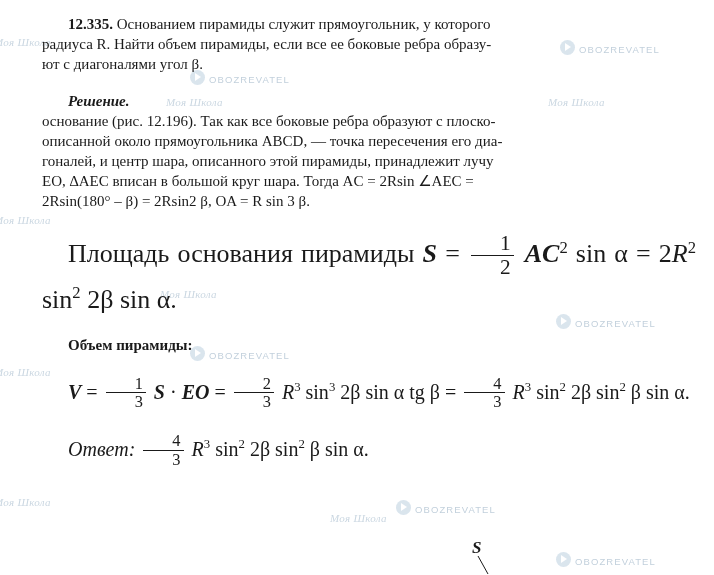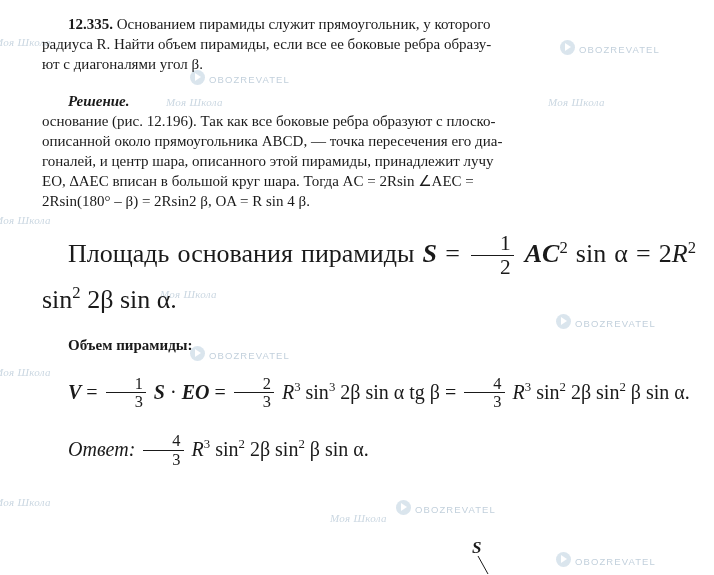"2Rsin(180° – β) = 2Rsin2" span { text: 4 -> 3 }
